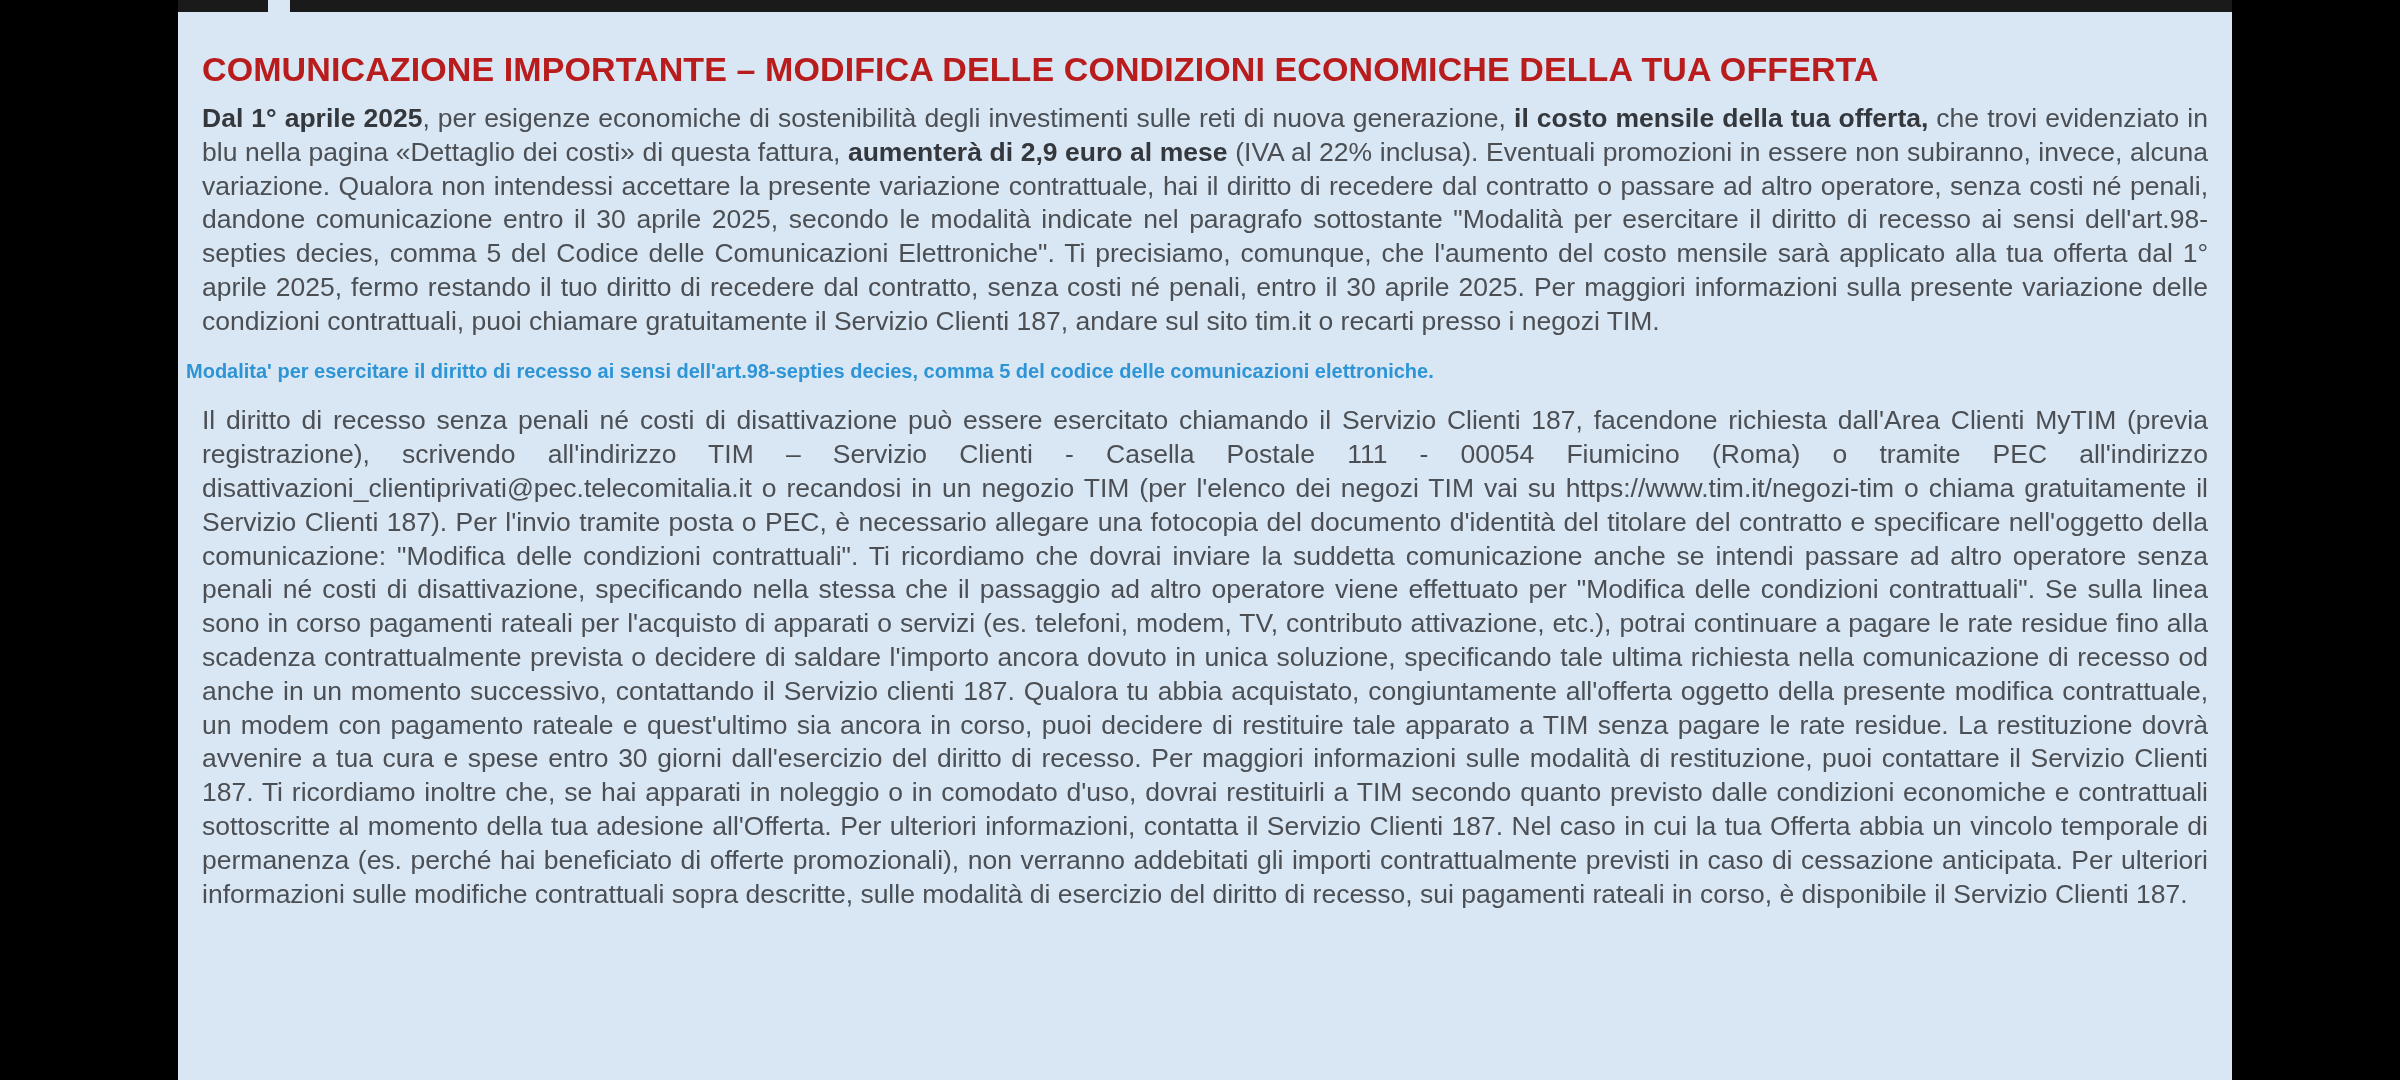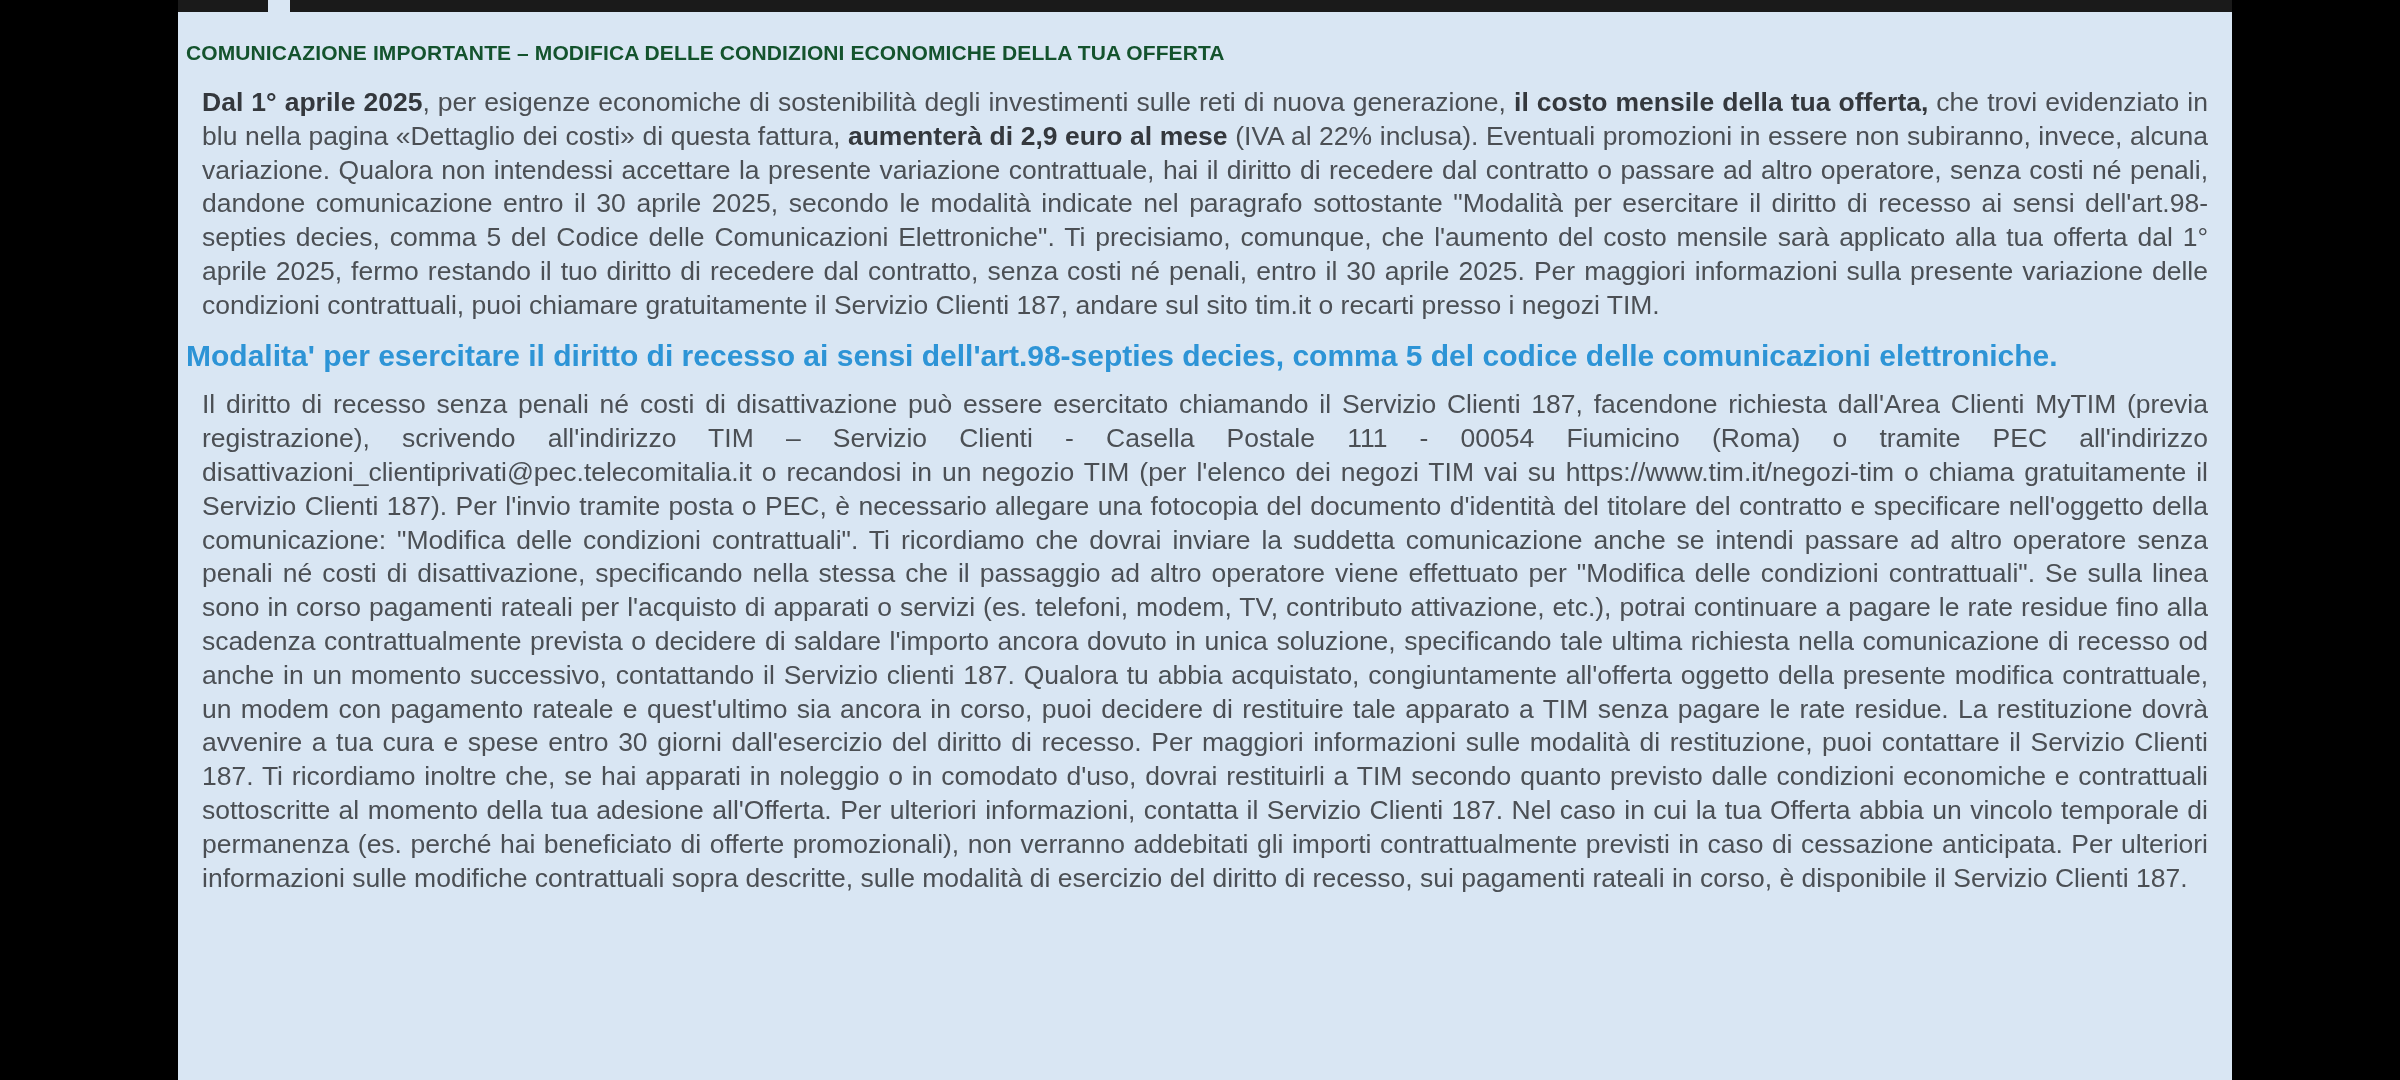"COMUNICAZIONE IMPORTANTE – MODIFICA" .notice-title { color: #14532d -> #b91c1c; font-size: 21px -> 34px; margin: 0 -> 16px }
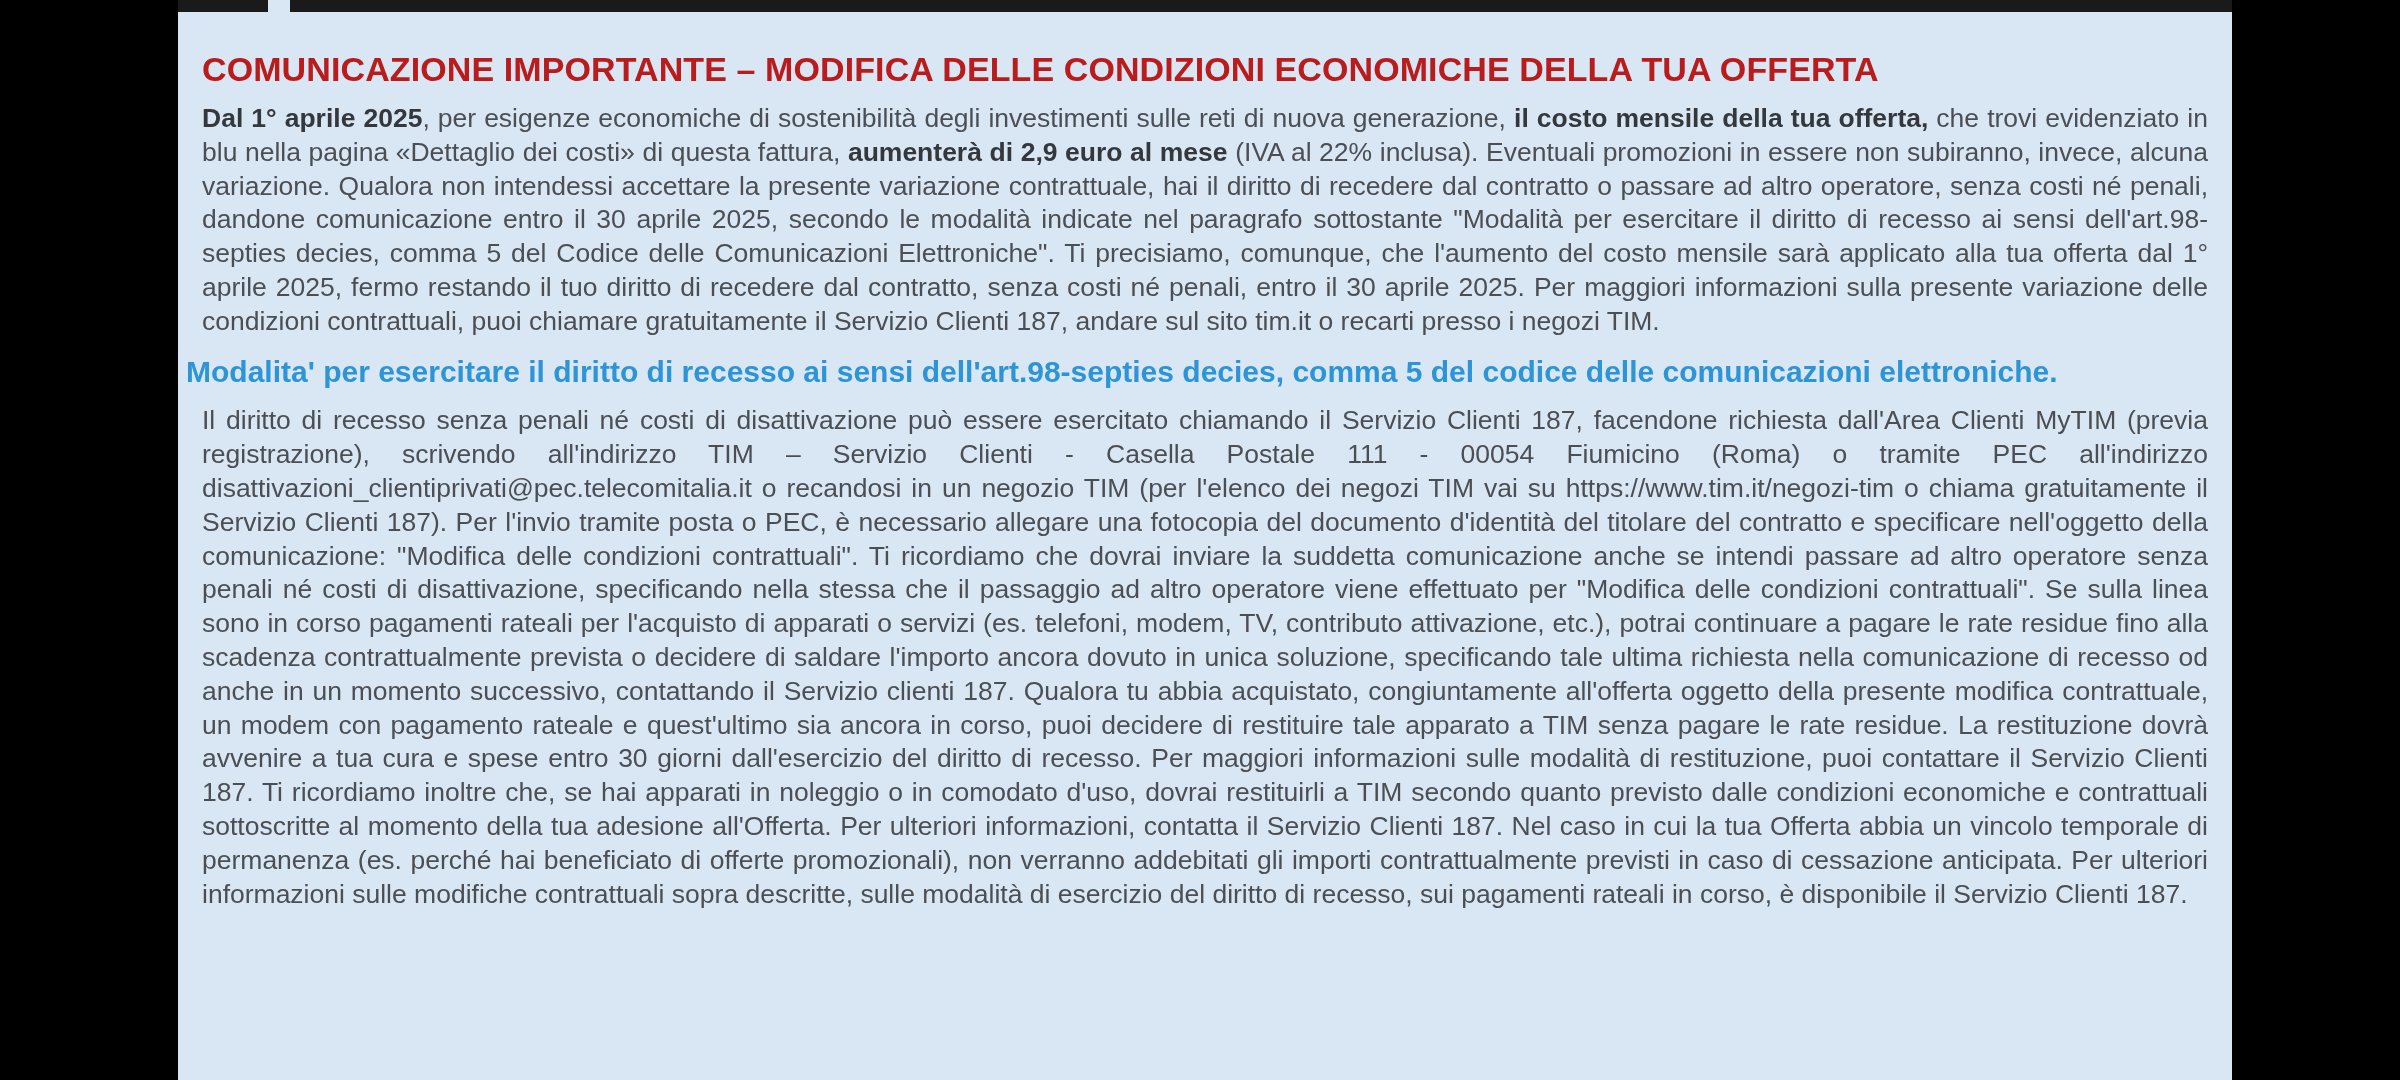"Modalita' per esercitare il diritto" .notice-subtitle { font-size: 30px -> 20px }
